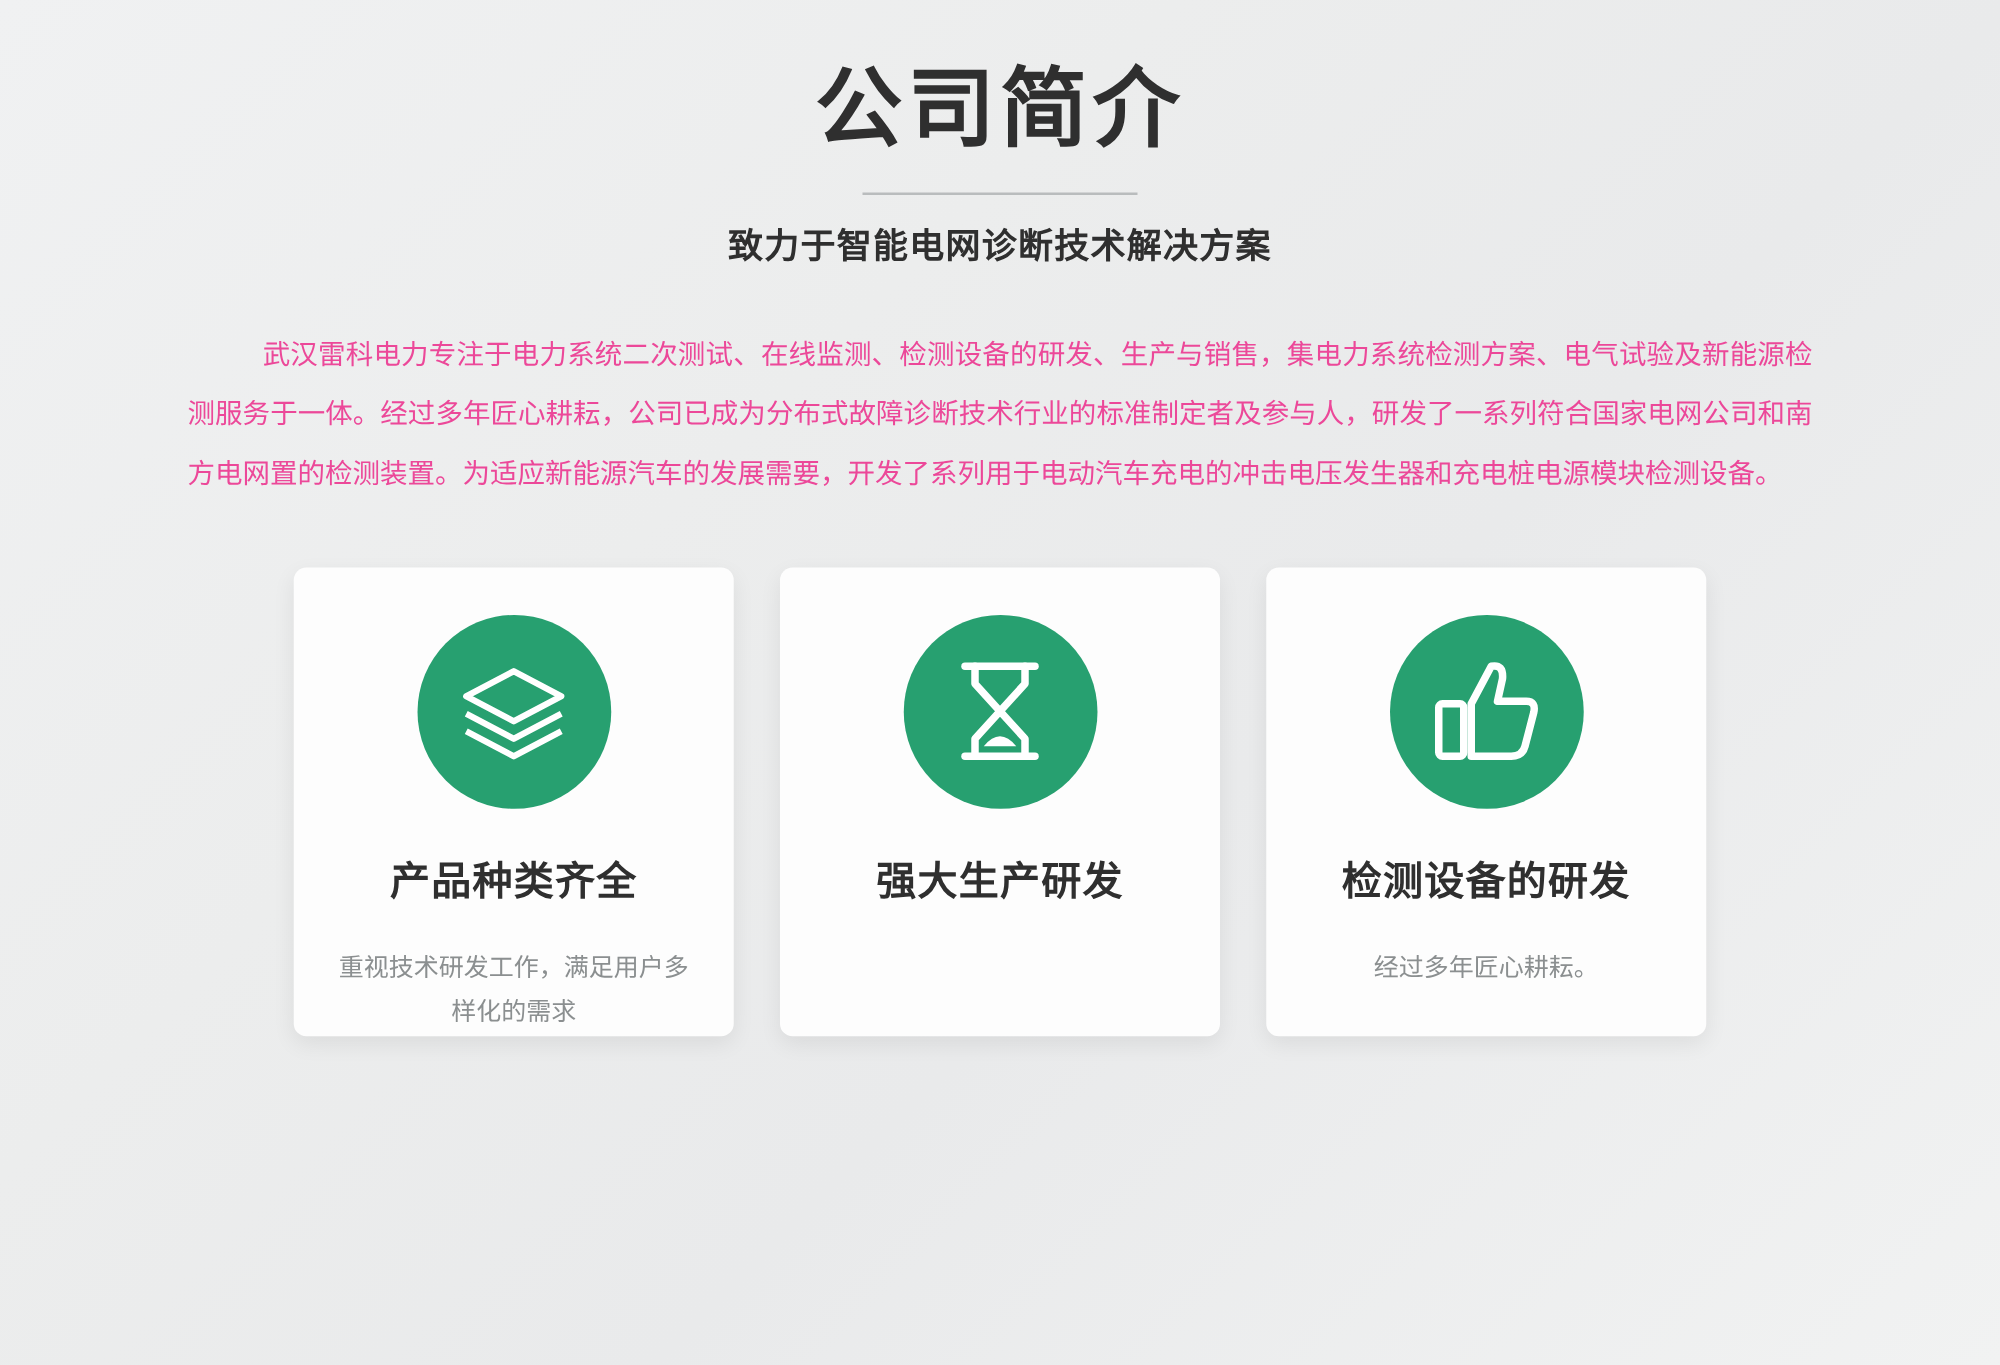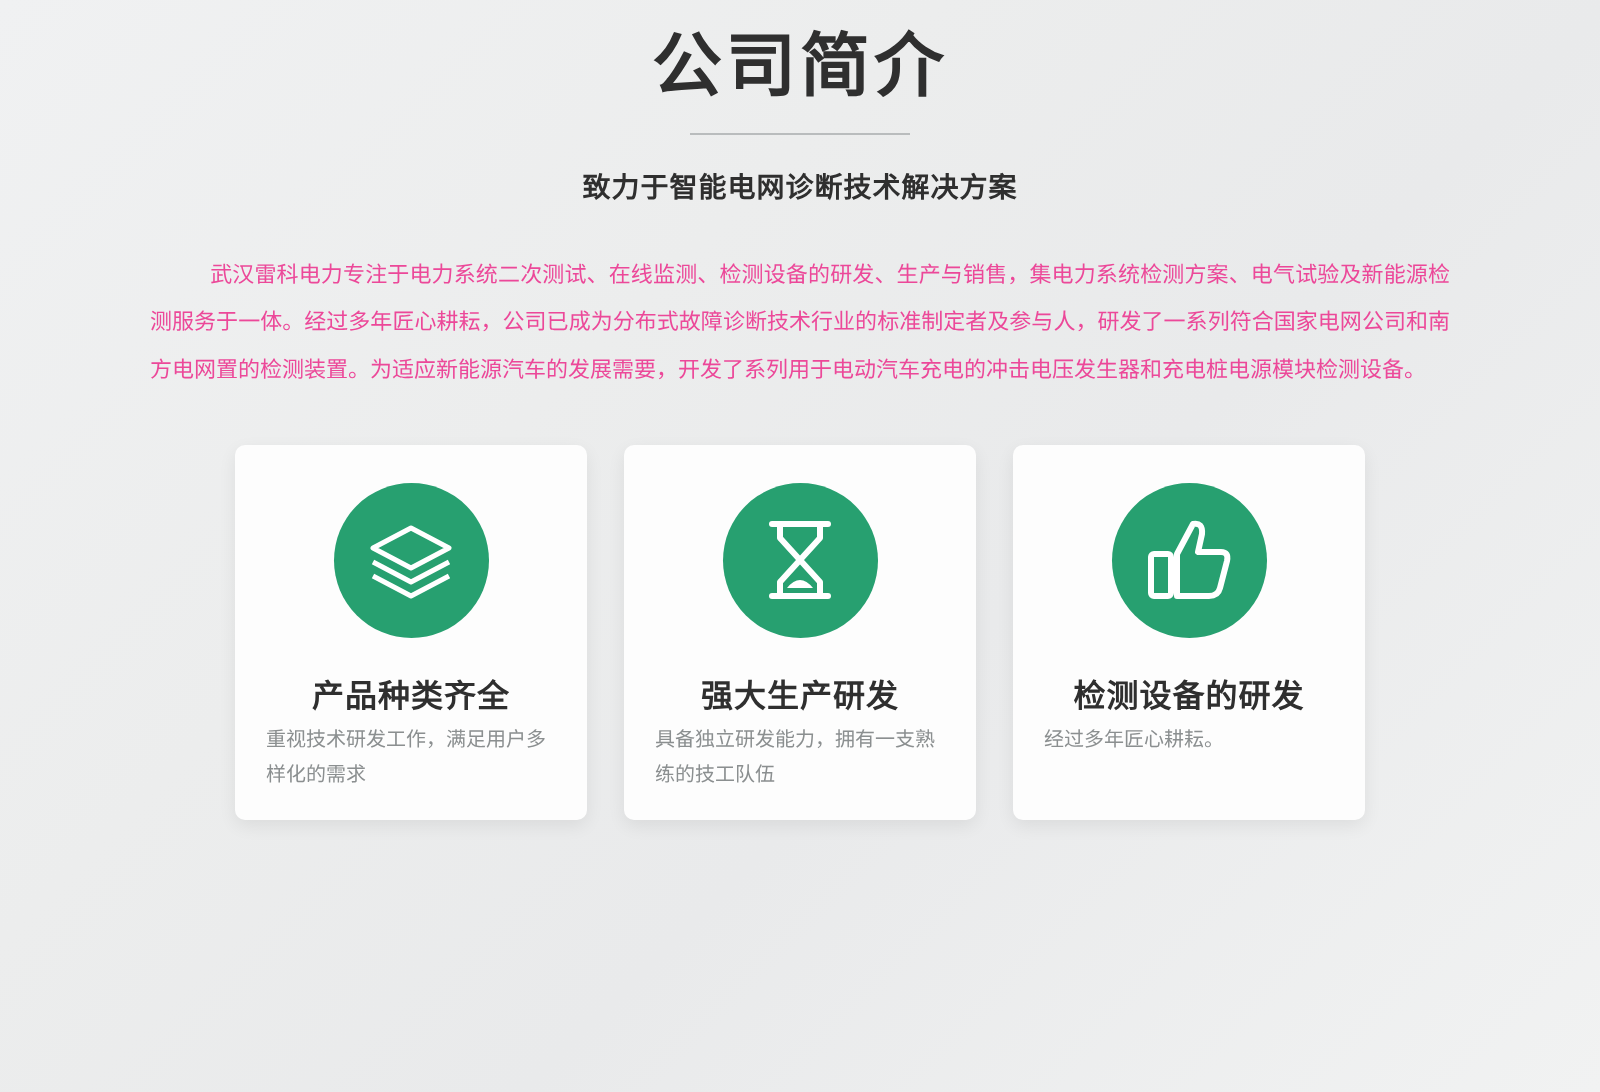"公司简介" .header { padding-top: 28px -> 49px }
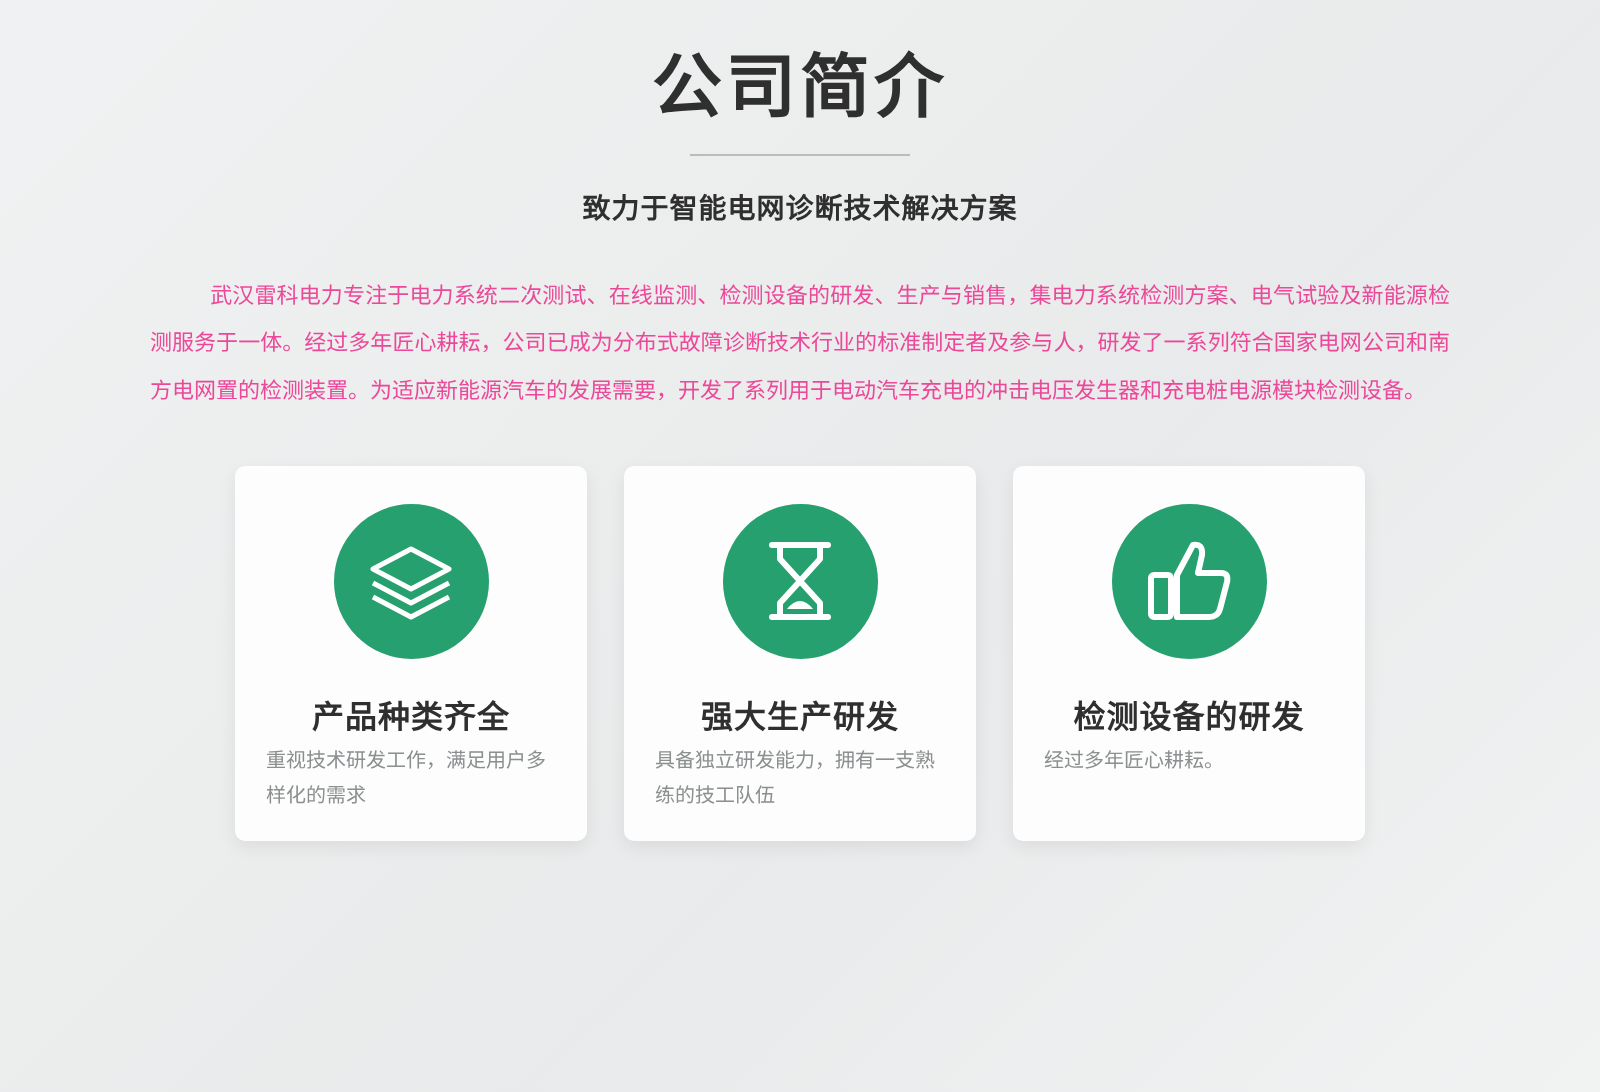"致力于智能电网诊断技术解决方案" .subtitle { margin-top: 30px -> 18px }
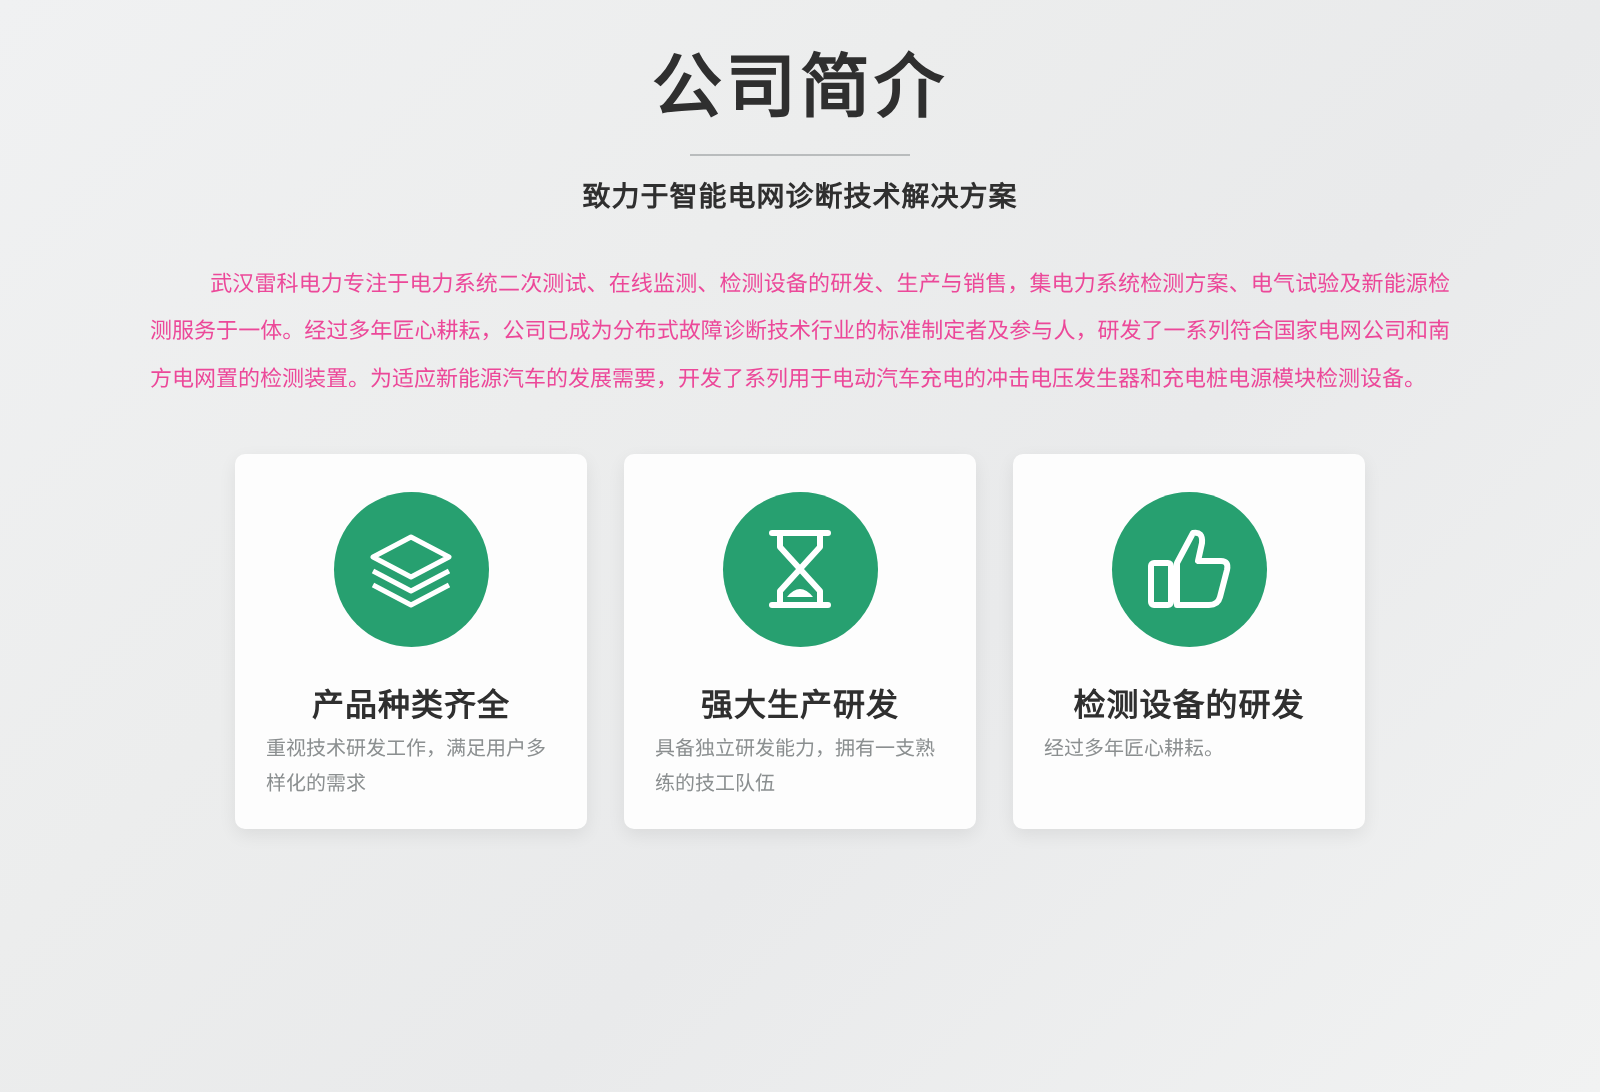"重视技术研发工作，满足用户多样化的需求" .card-desc { margin-top: 6px -> 33px; text-align: left -> center }
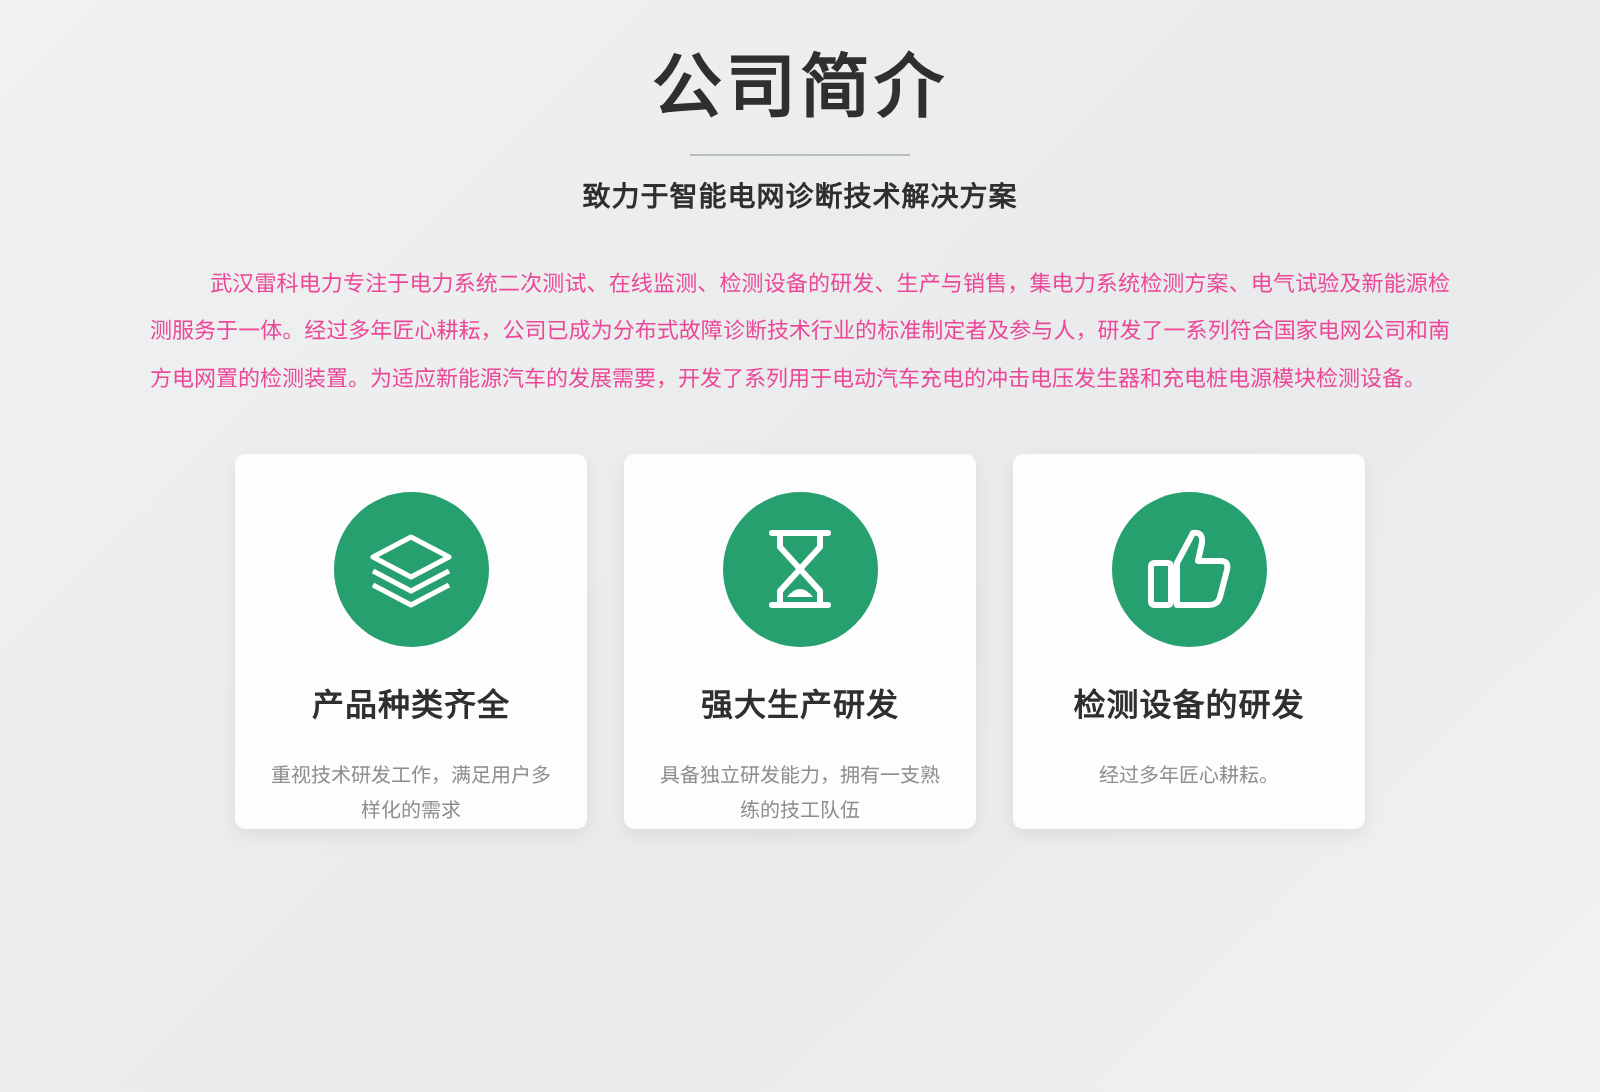"具备独立研发能力，拥有一支熟练的技工队伍" div.card-desc { html: <div>具备独立研发能力，拥有一支熟练的技工队伍</div> -> none }
